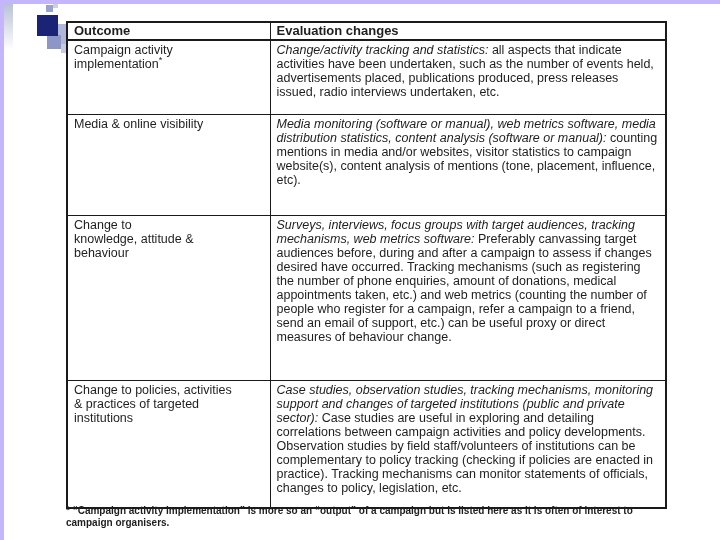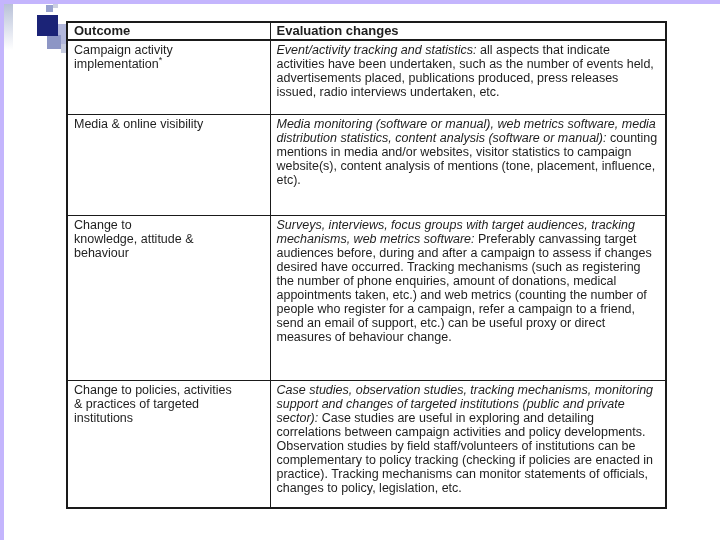"Event/activity tracking and statistics:" span.m-italic { text: Event/activity -> Change/activity }
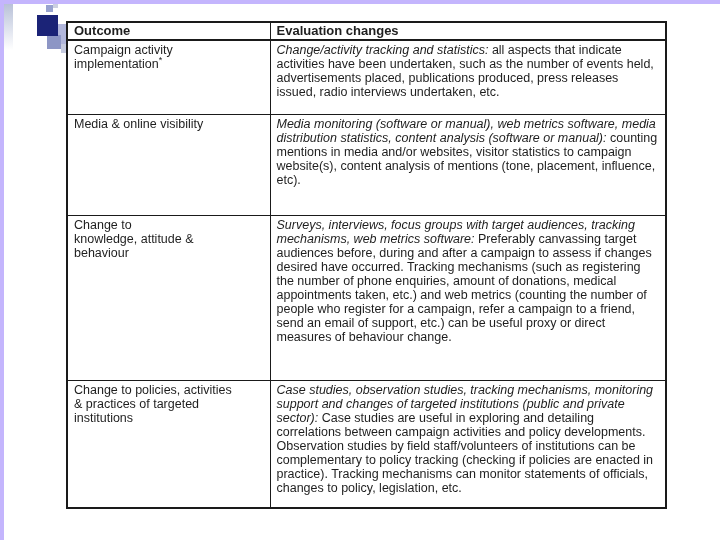"* “Campaign activity implementation” is" div.footnote { html: none -> <div>* “Campaign activity implementation” is more so an “output” of a campaign but is listed here as it is often of interest to campaign organisers.</div> }
